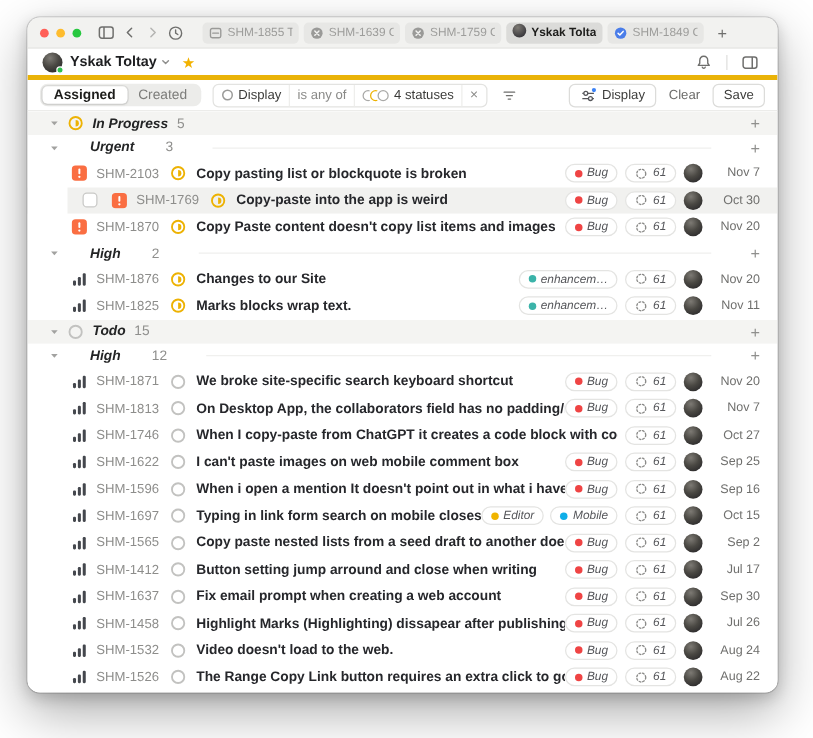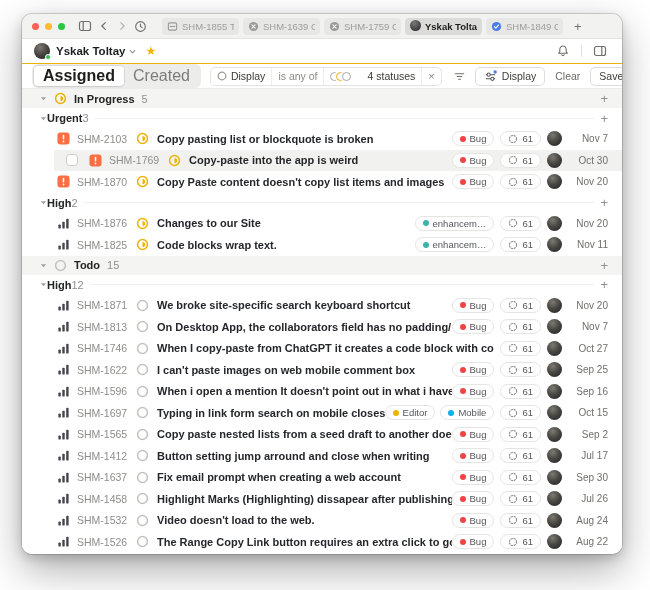"Yskak Toltay" .appheader { border-bottom: 1px solid #eab308 -> 4px solid #eab308 }
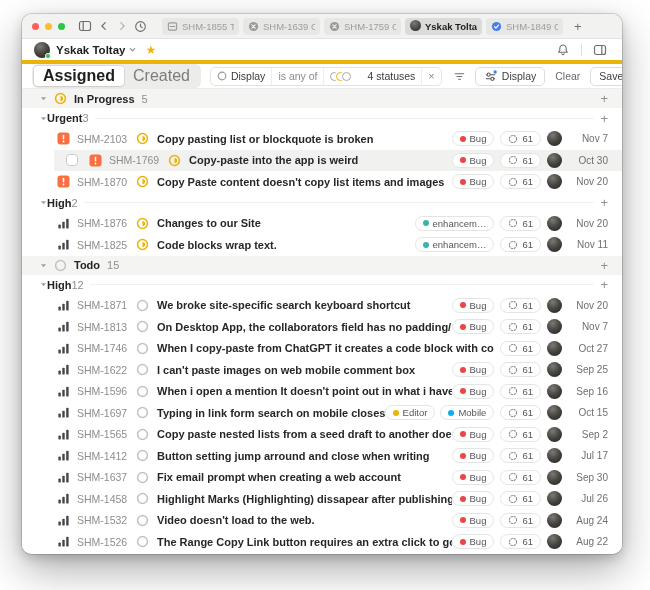"Assigned" .seg .segbtn { font-size: 16px -> 11px }
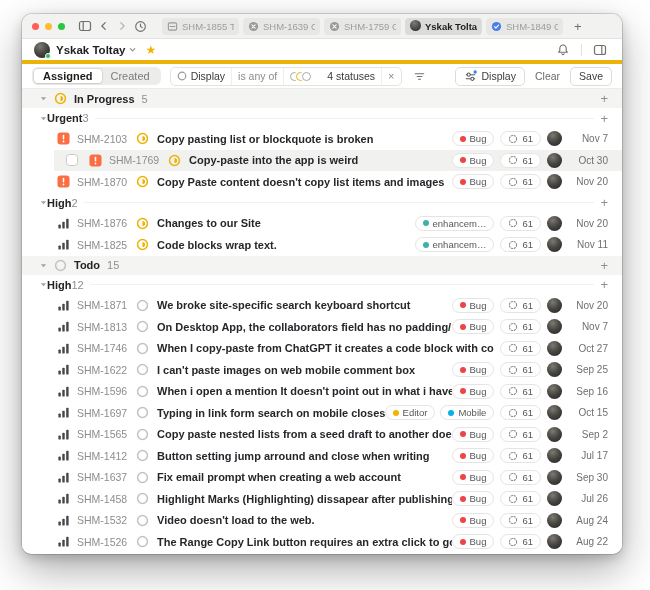"4 statuses" .chip .val { margin-left: 12px -> none }
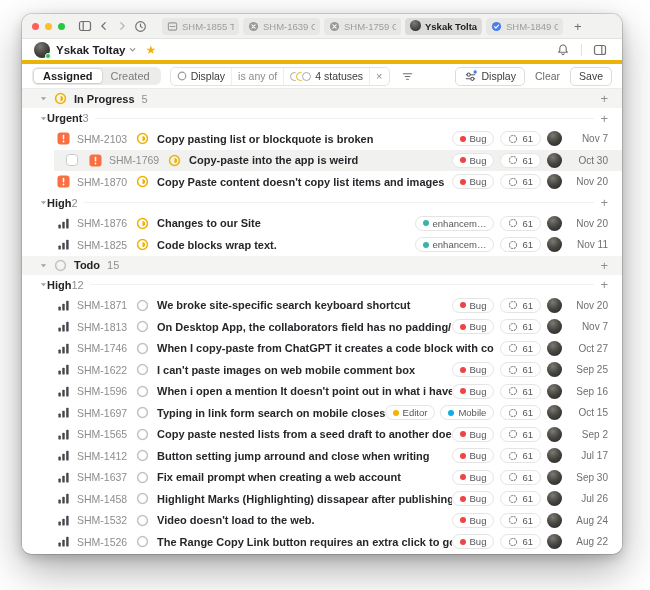"In Progress" .glabel { font-style: none -> italic }
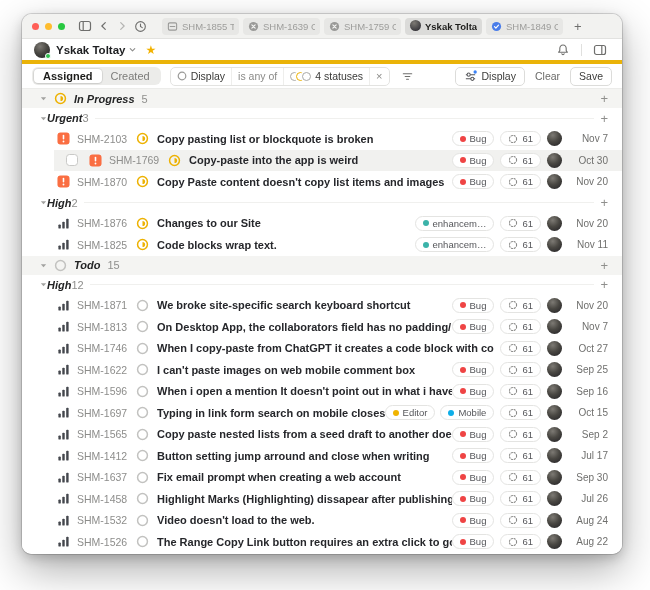"Urgent" .subhdr { gap: 0 -> 25px }
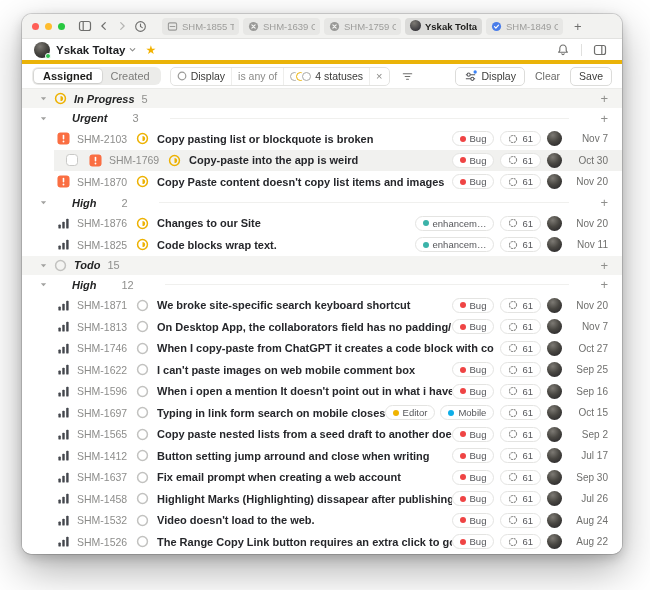"Bug" .pill { font-style: none -> italic }
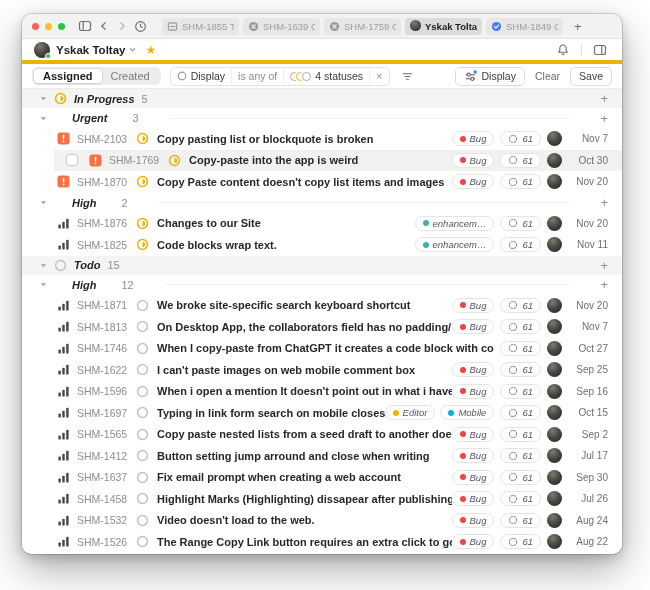"Code blocks wrap text." span.rtitle { text: Code -> Marks }
